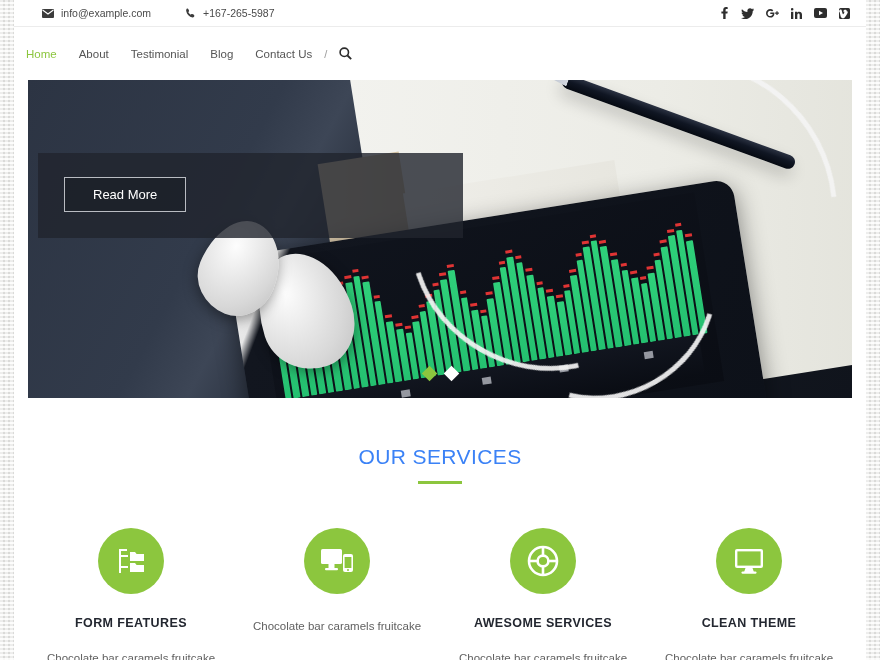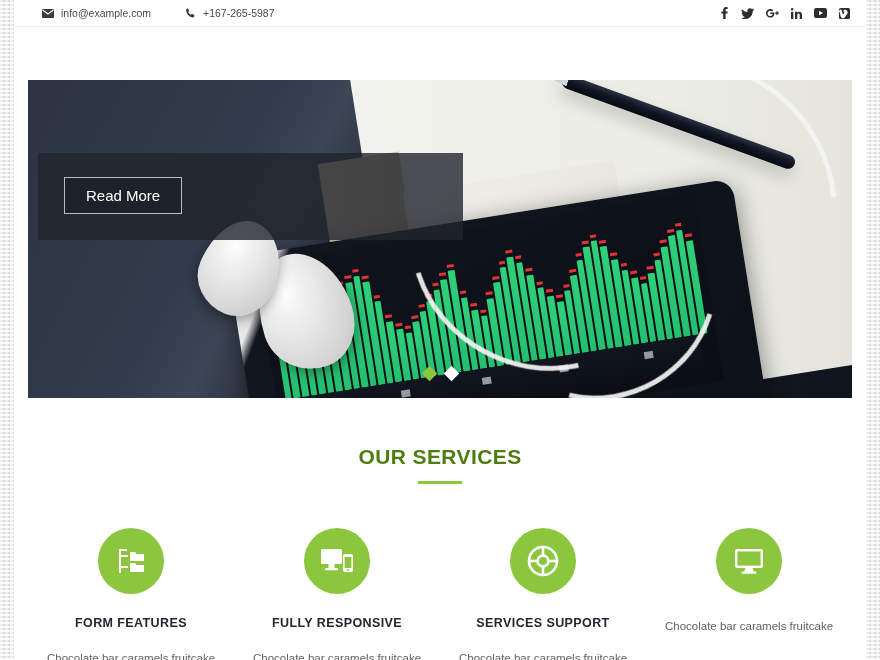"Home" nav.mainnav { html: none -> <nav> <a>Home</a> <a>About</a> <a>Testimonial</a> <a>Blog</a> <a>Contact Us</a> <span>/</span> <a> <svg> <circle></circle> <line></line> </svg> </a> </nav> }
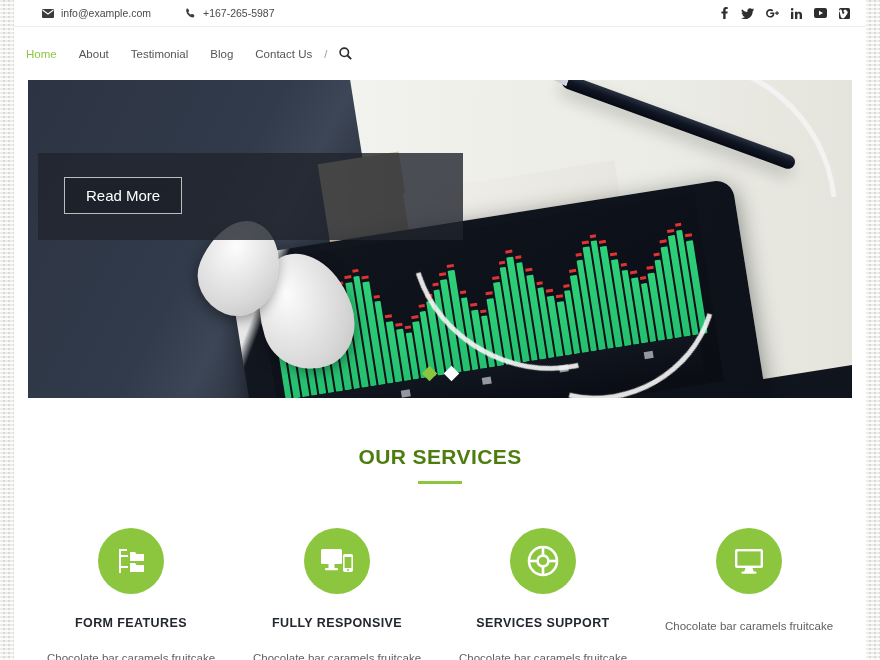"Read More" .read-more { font-size: 15px -> 13px; padding: 9px 21px -> 9px 28px }
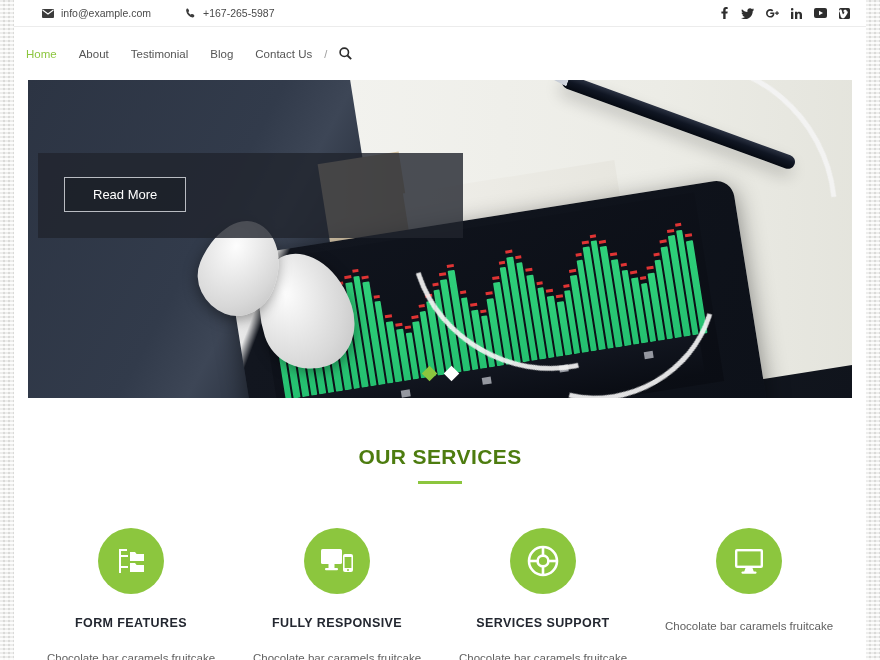"OUR SERVICES" .services h2 { color: #4d7c0f -> #3b82f6; font-weight: bold -> normal }
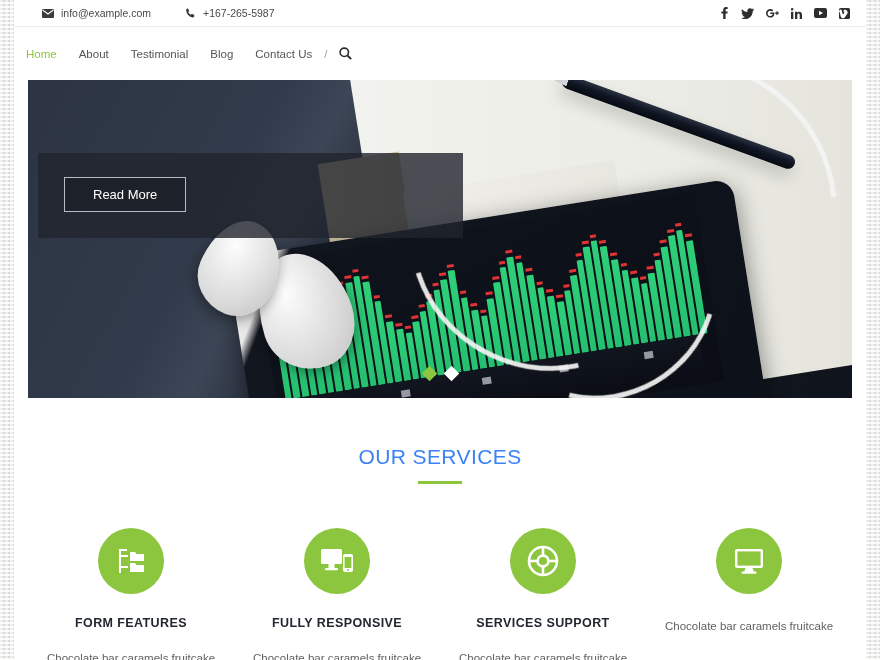"FULLY RESPONSIVE" h3 { html: <h3>FULLY RESPONSIVE</h3> -> none }
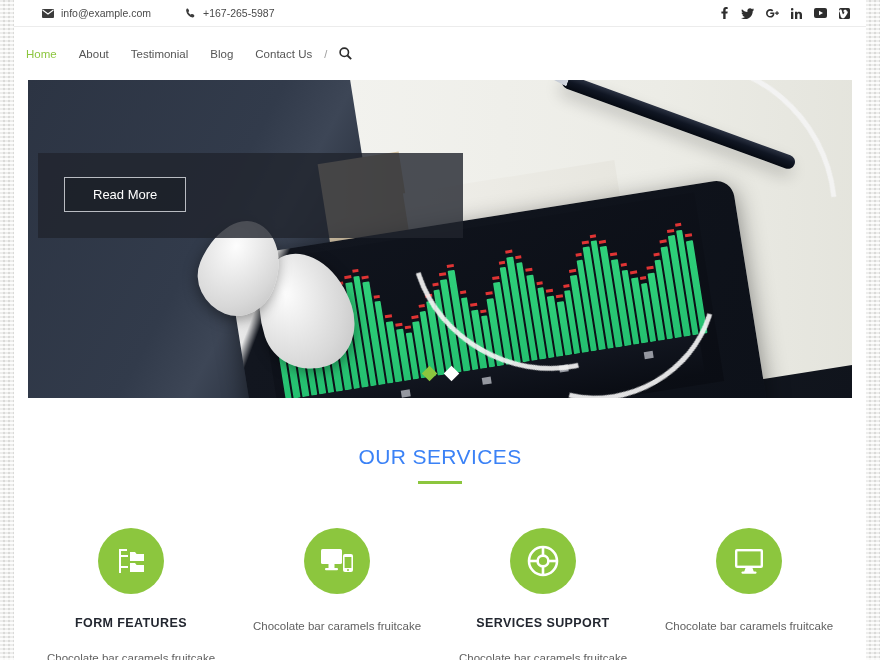"SERVICES SUPPORT" h3 { text: SERVICES SUPPORT -> AWESOME SERVICES }
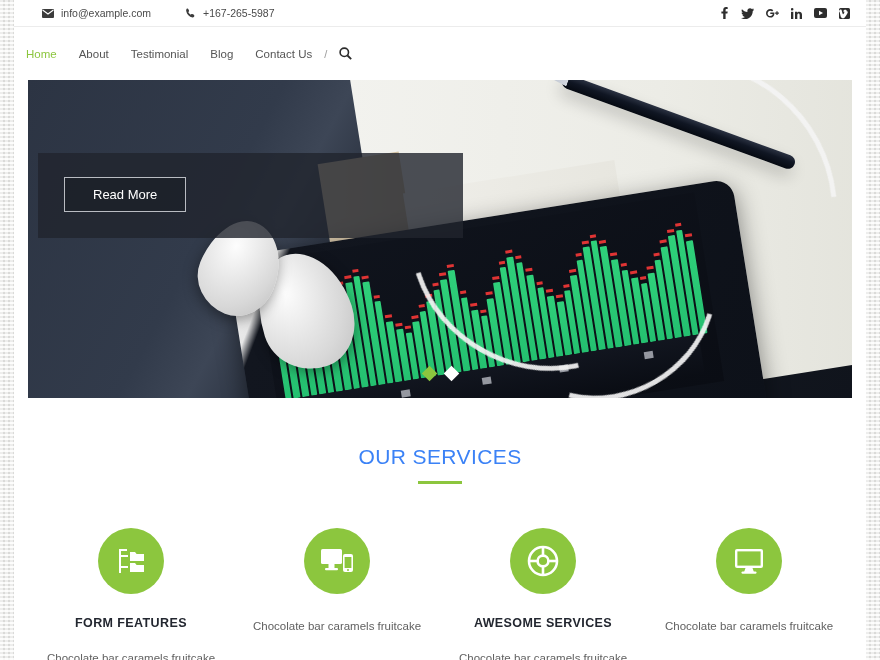"CLEAN THEME" h3 { html: none -> <h3>CLEAN THEME</h3> }
